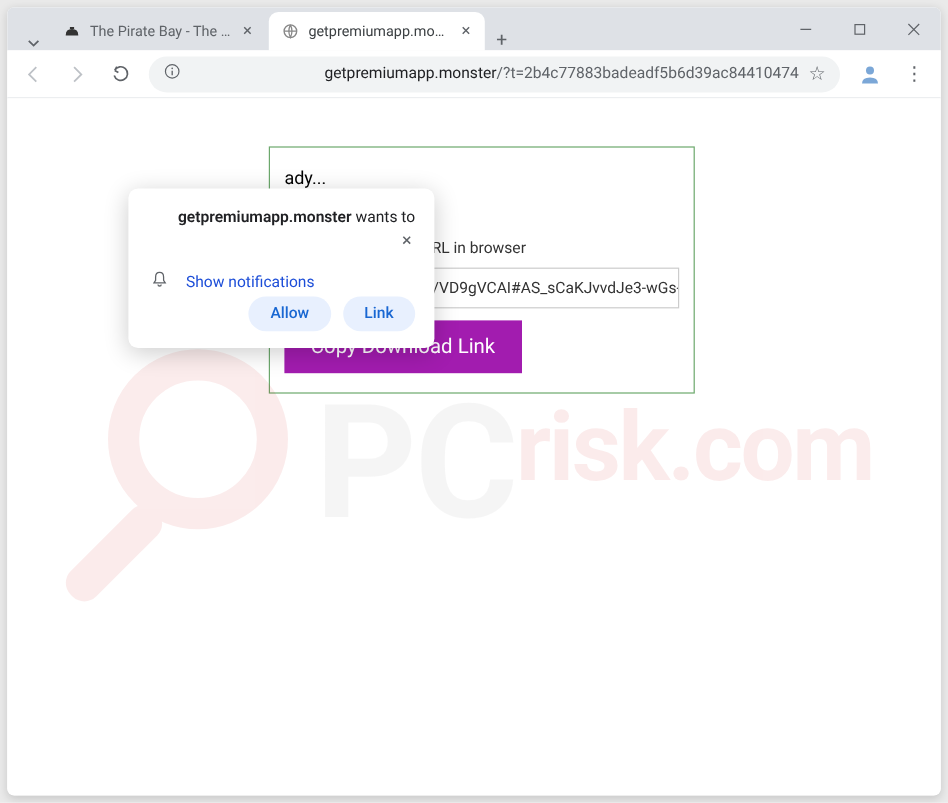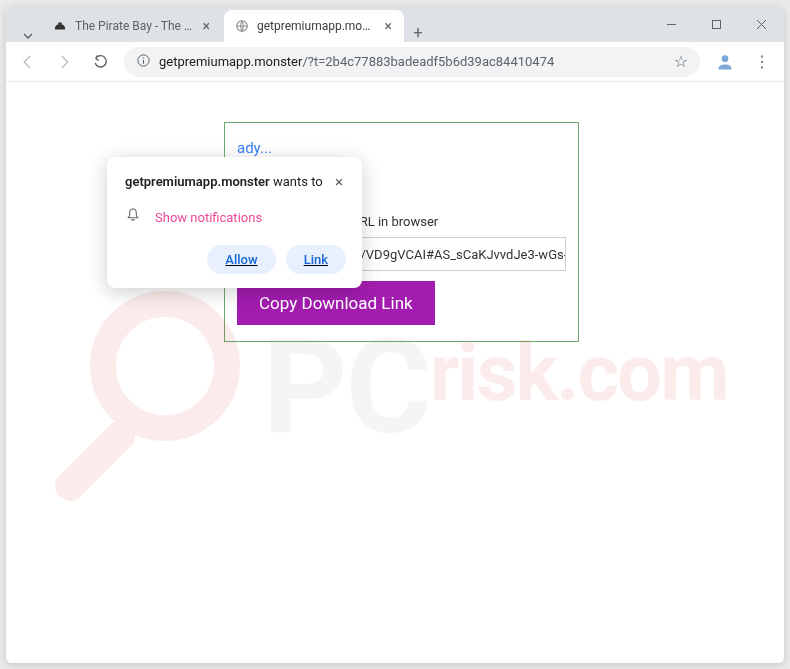"getpremiumapp.monster/?t=2b4c77883badead" .addr-text { text-align: none -> right }
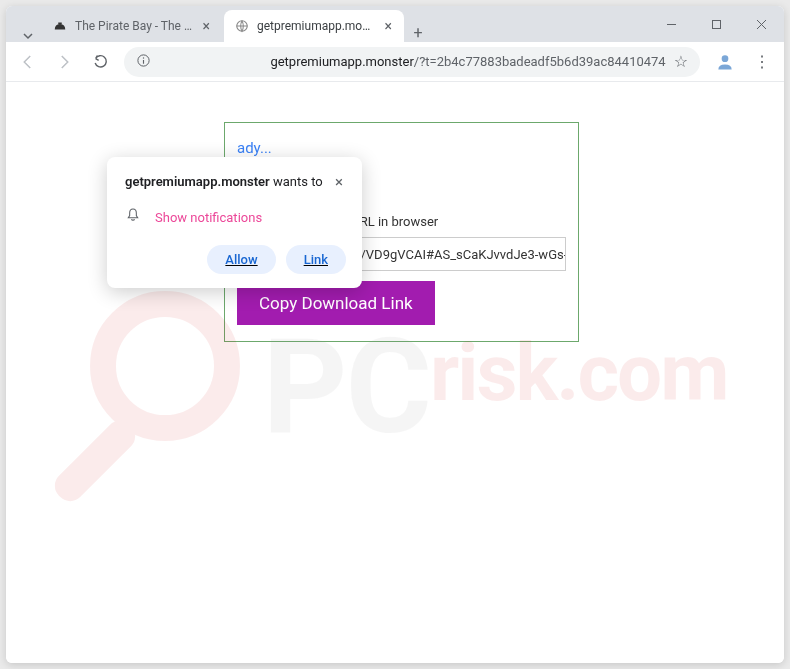"ady..." .dc-header { color: #3b82f6 -> #000000; margin-bottom: 14px -> none }
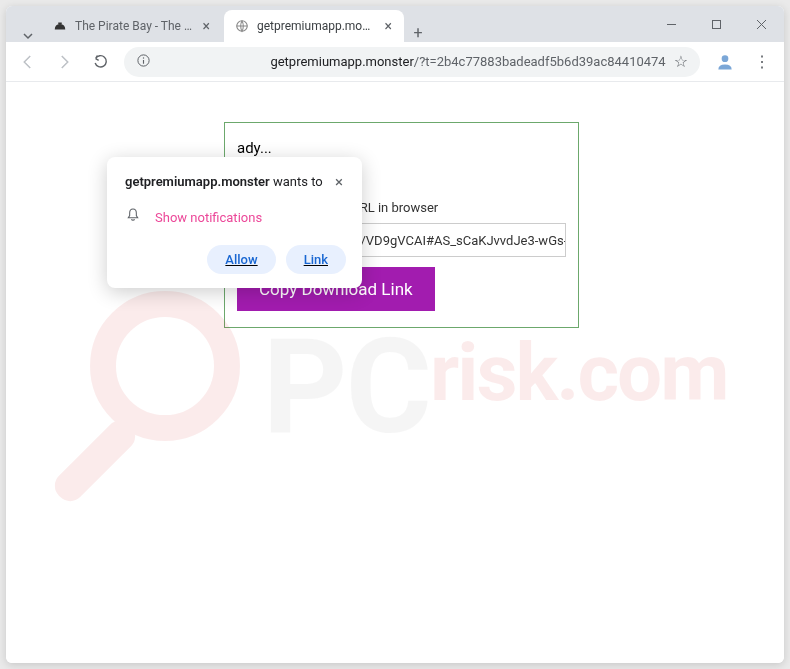"getpremiumapp.monster wants to" .pp-header { flex-direction: none -> column }
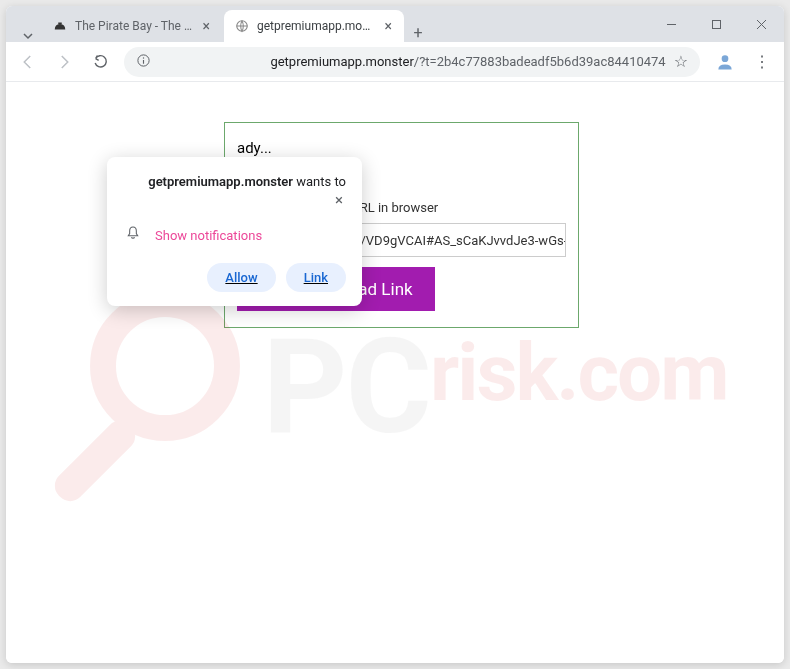"Show notifications" .pp-row { color: #ec4899 -> #1d4ed8; margin-bottom: 18px -> 2px }
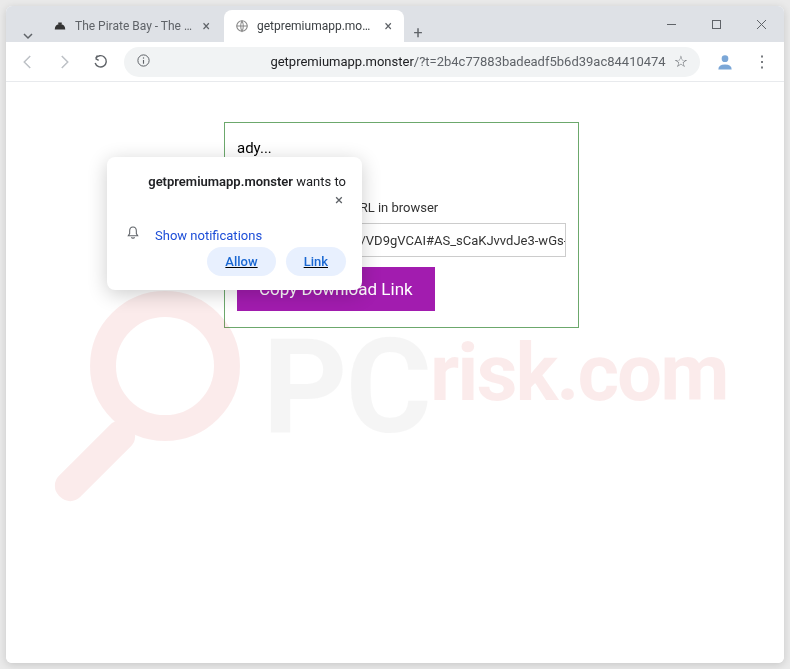"Allow" .pp-actions { text-decoration: underline -> none }
